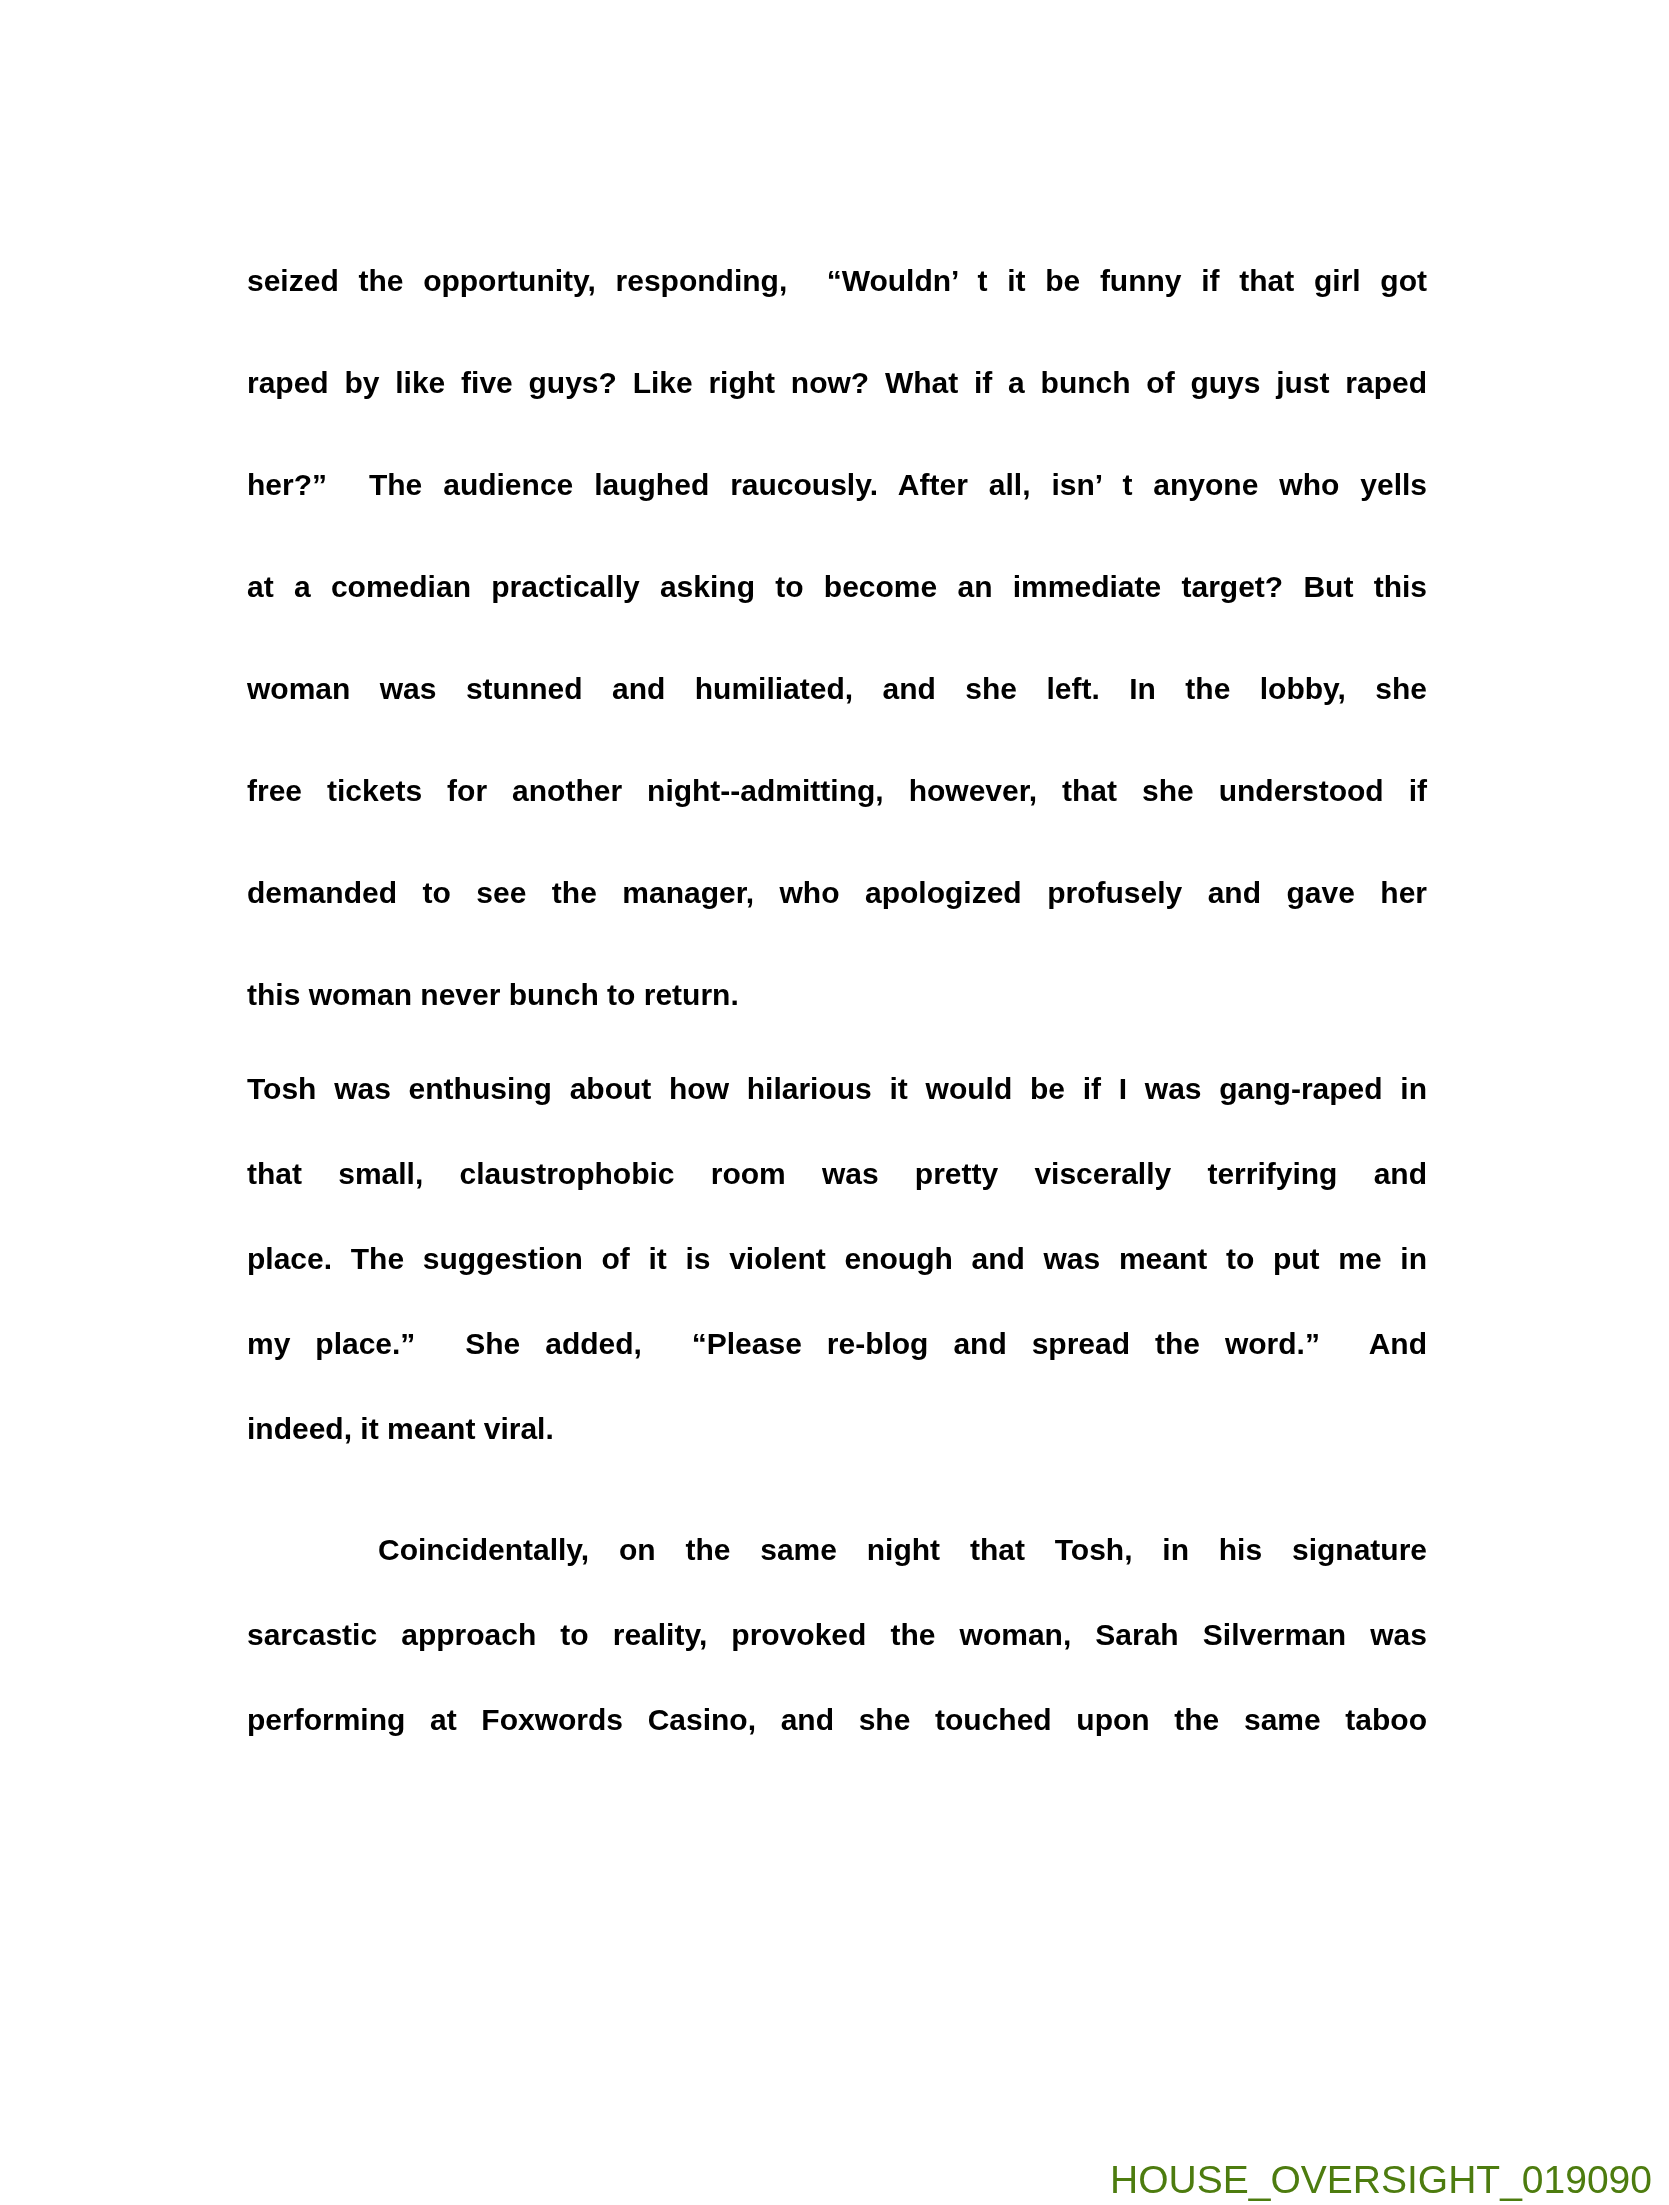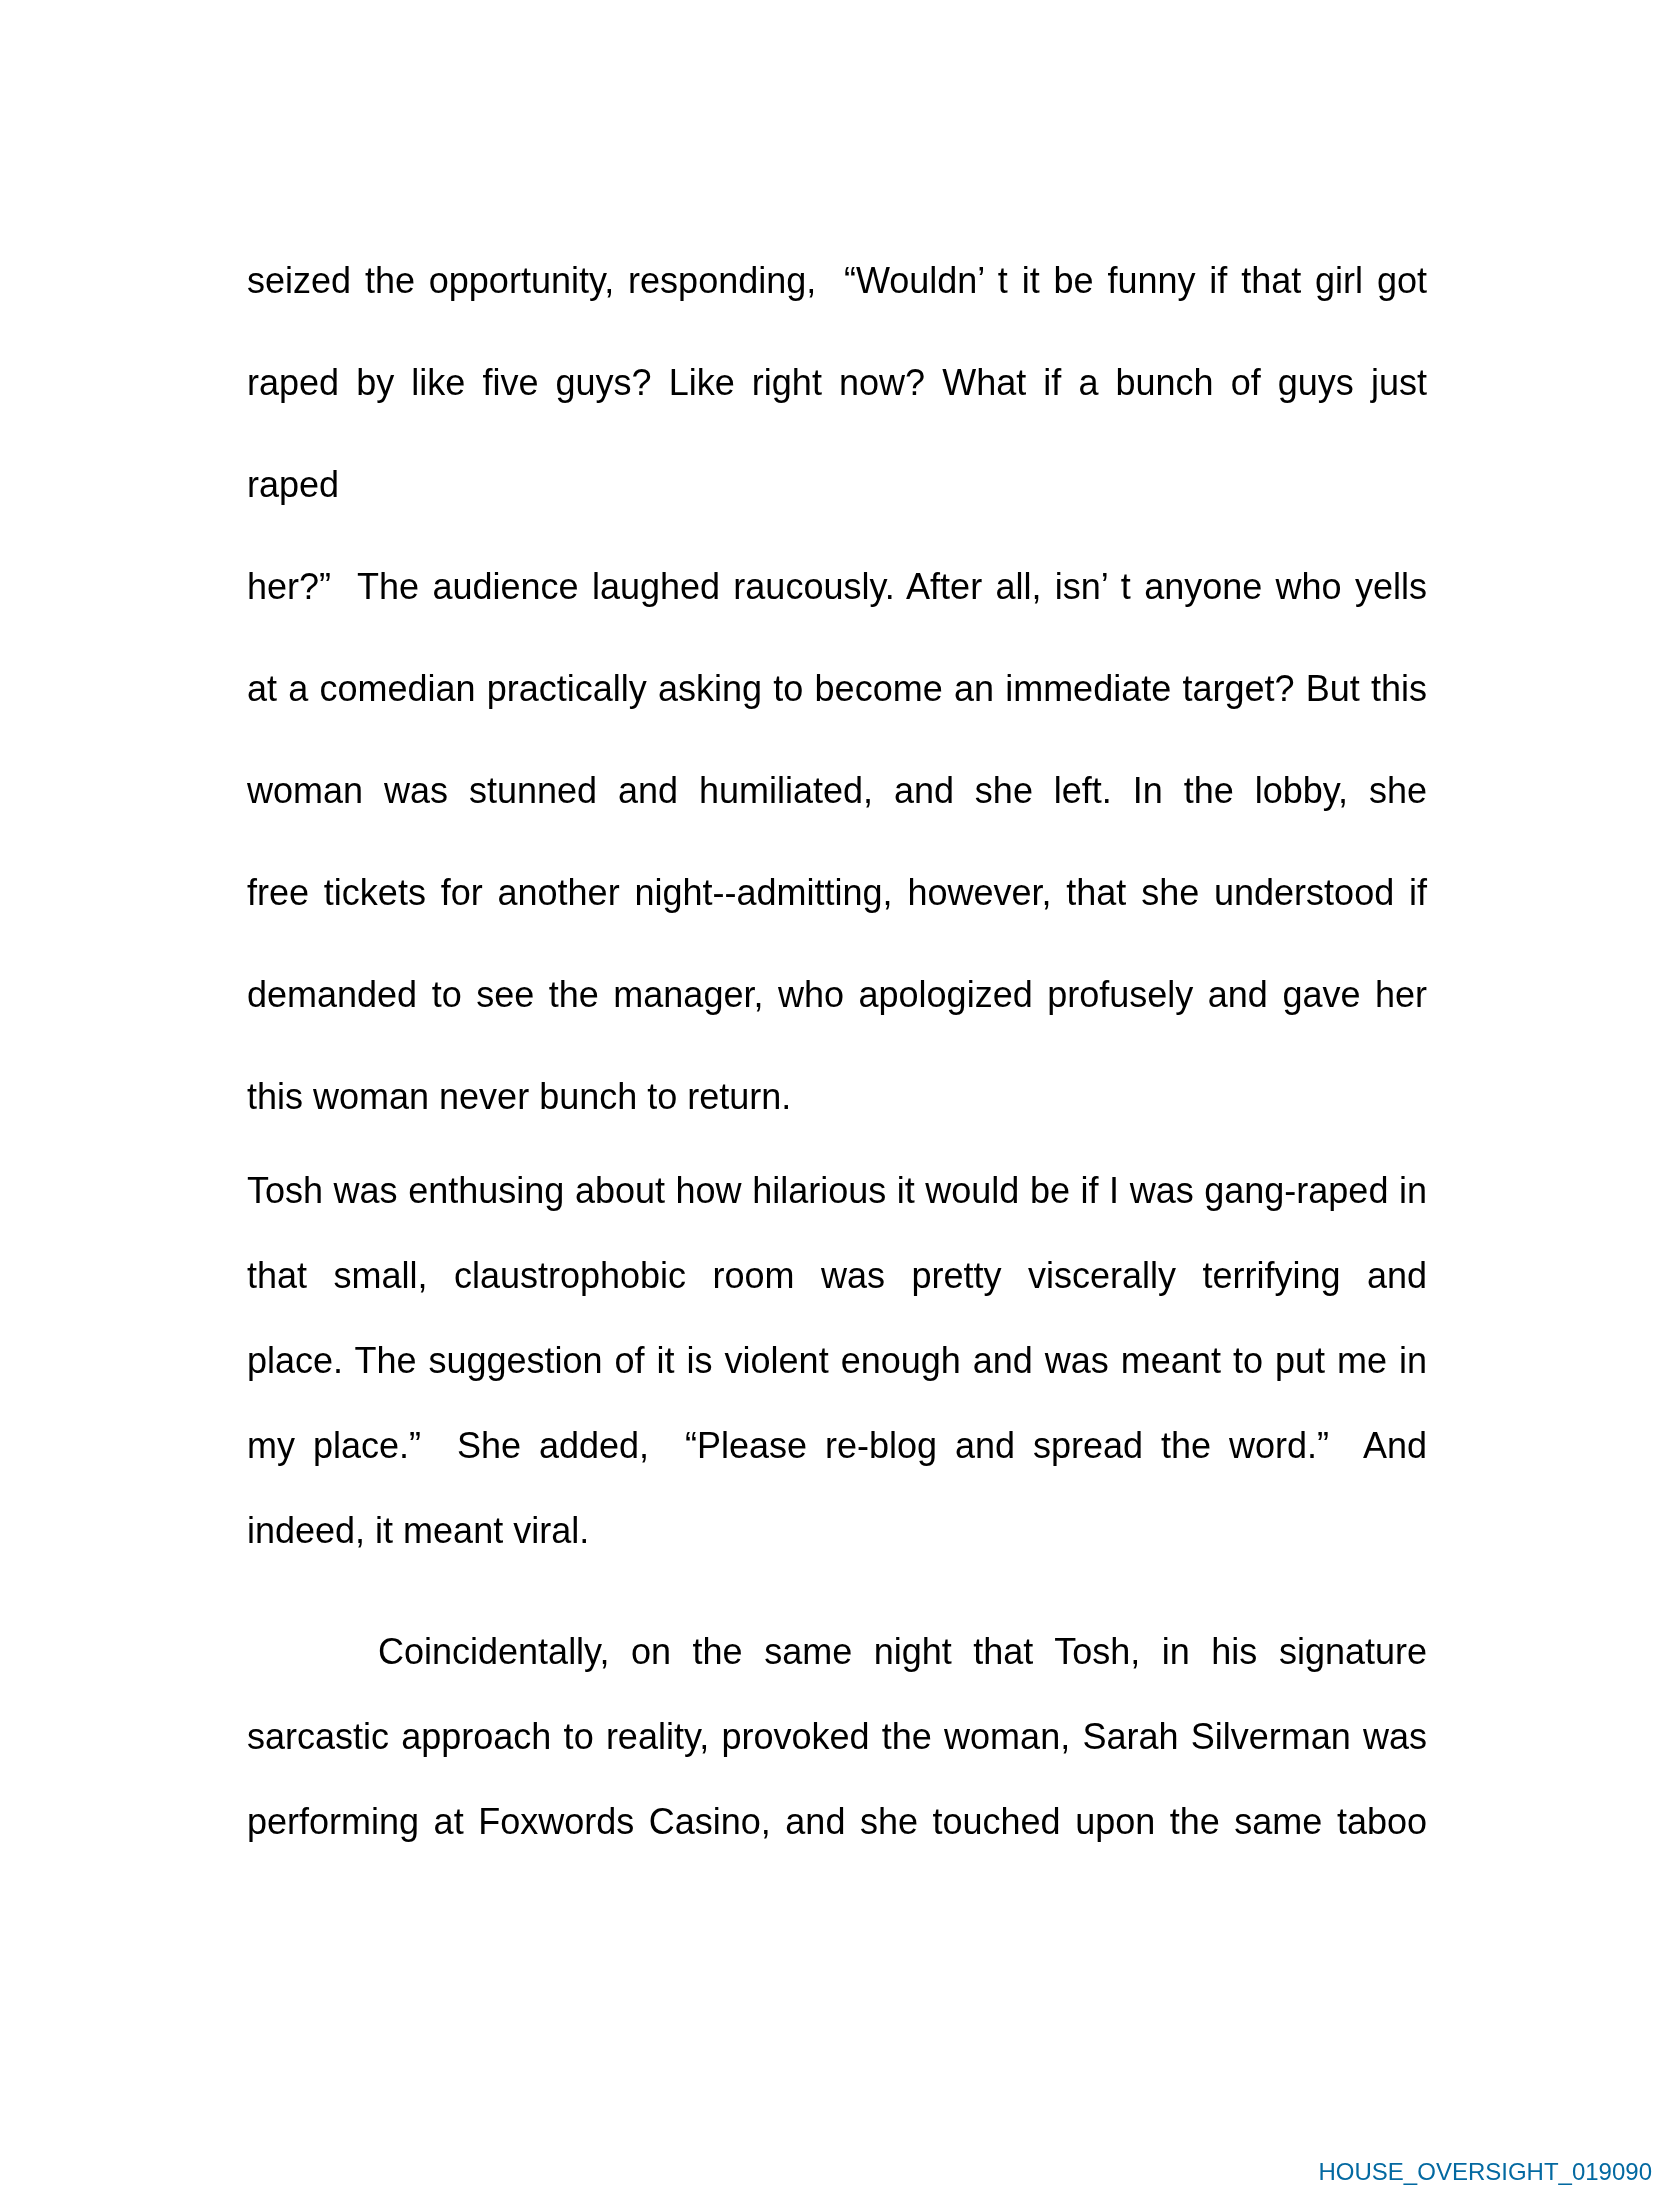"seized the opportunity, responding," .line { font-size: 36px -> 30px; font-weight: none -> bold }
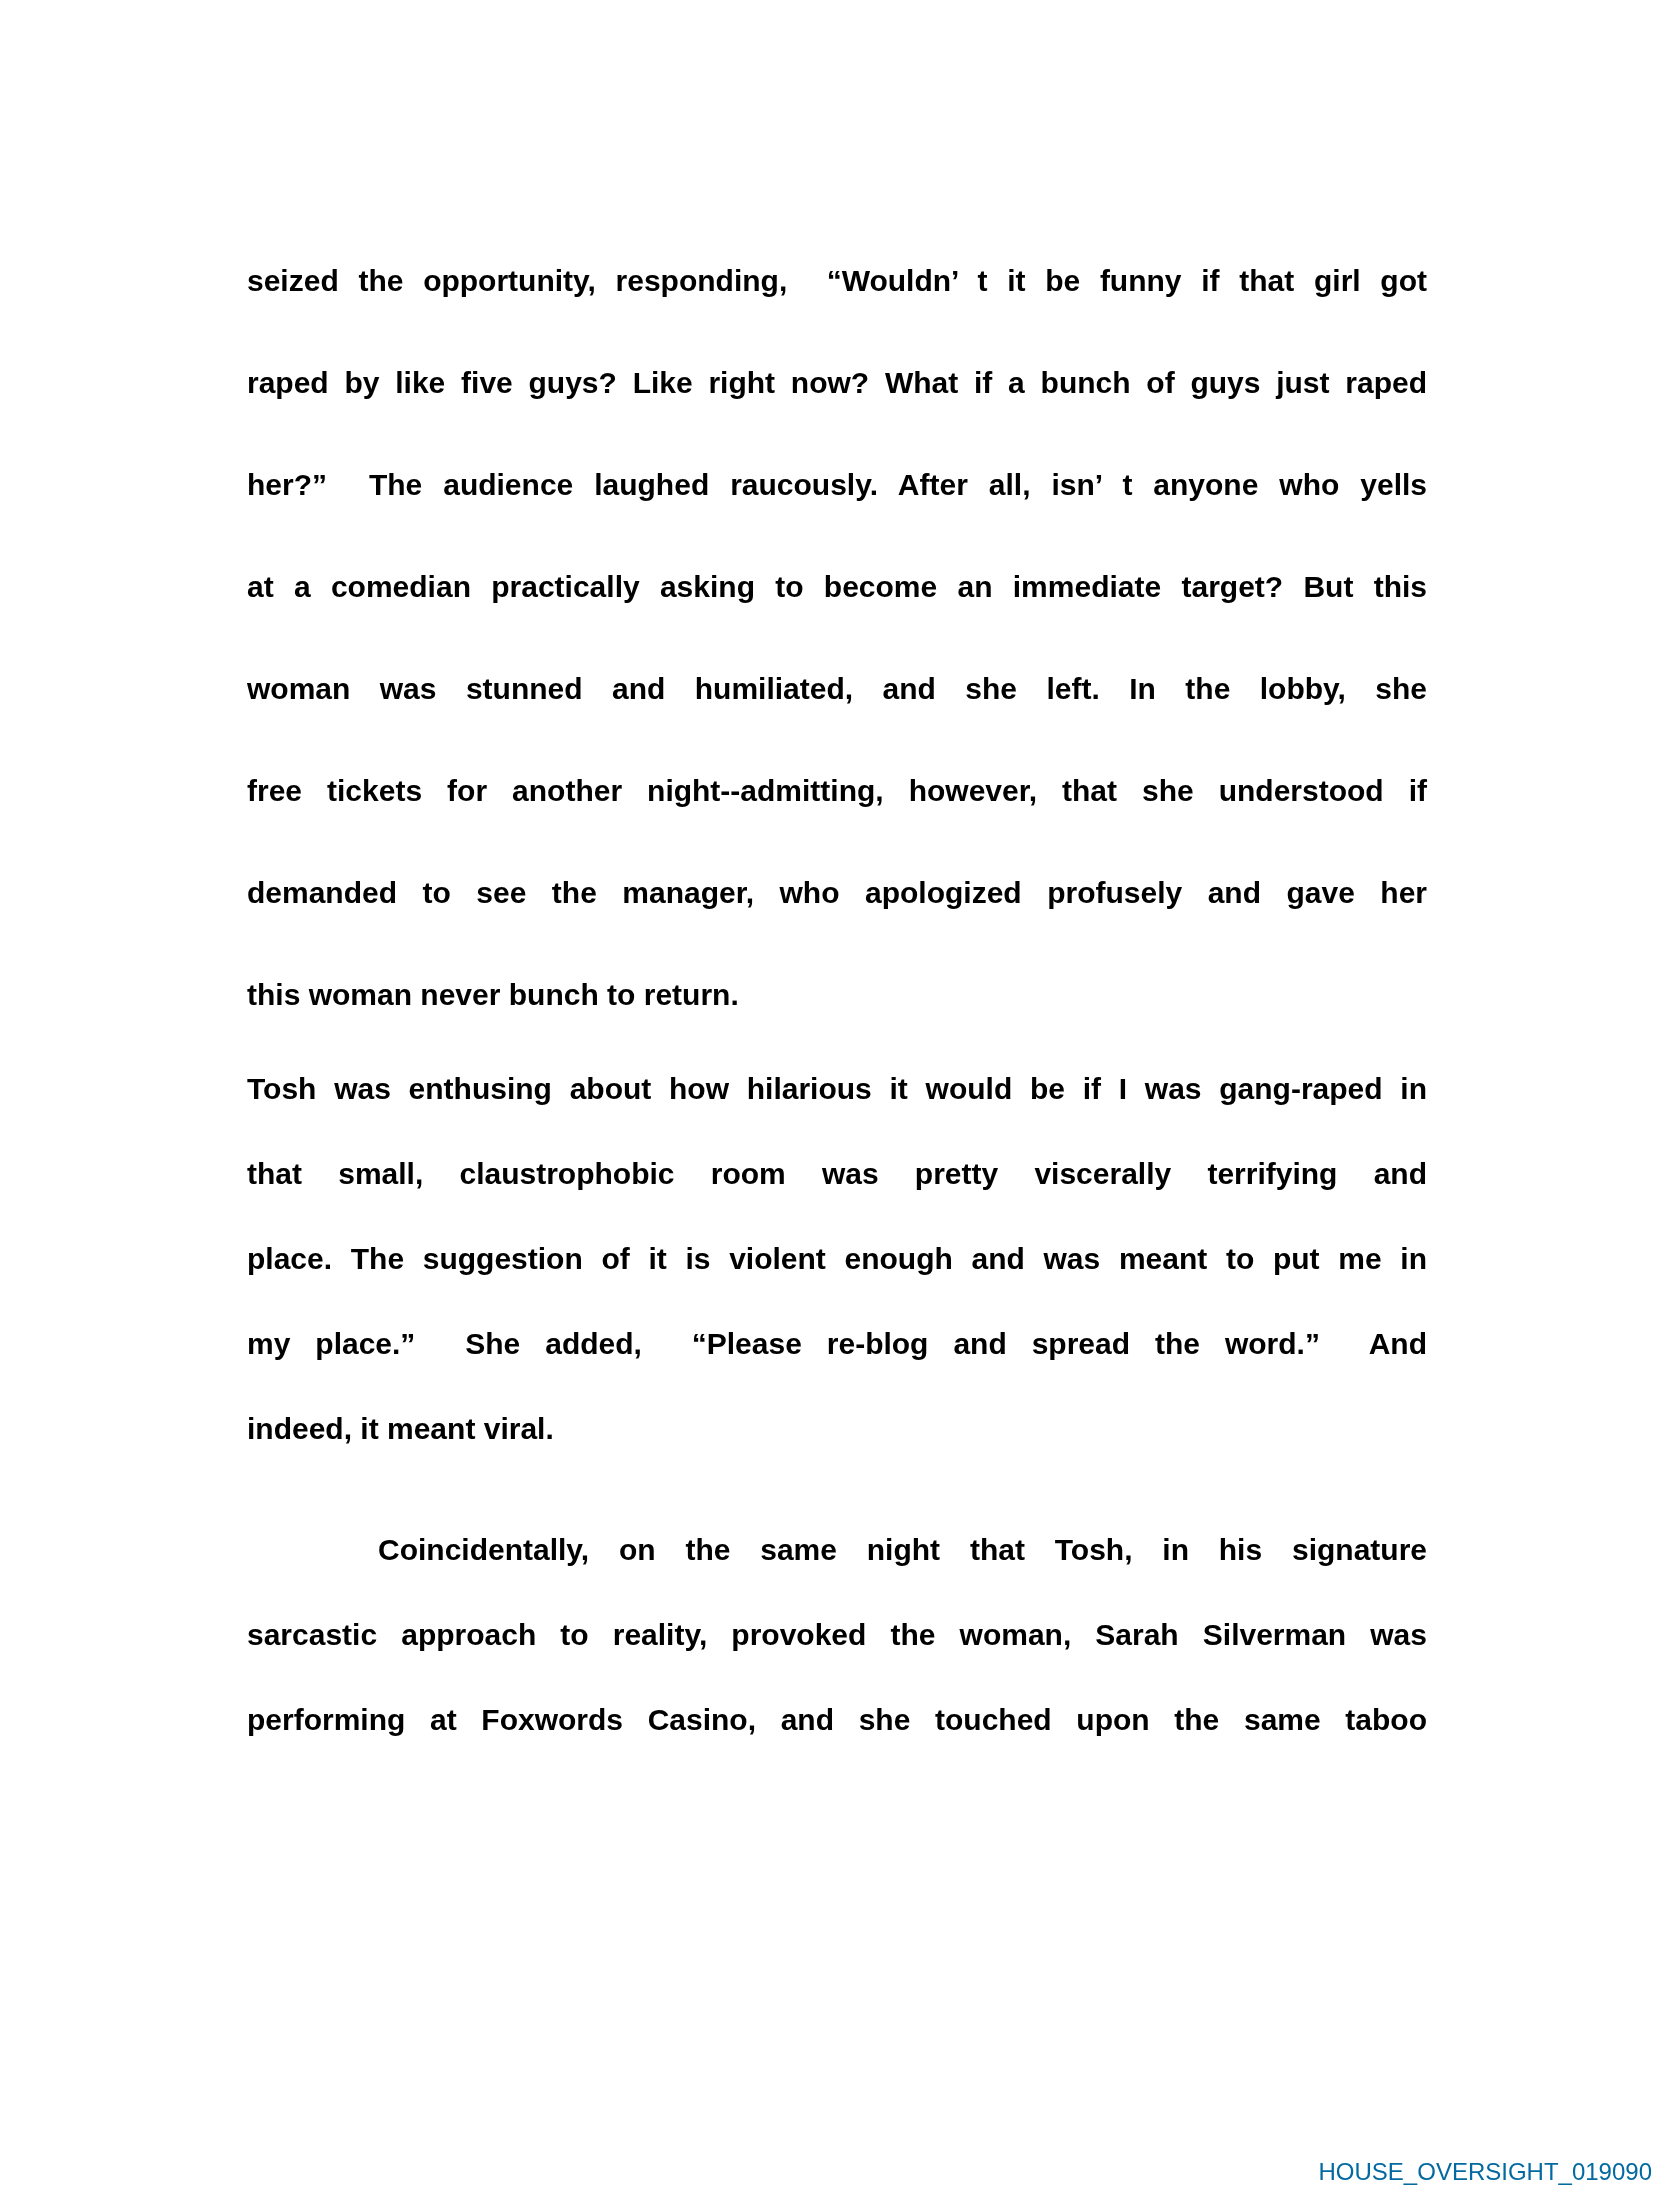"HOUSE_OVERSIGHT_019090" .bates { color: #0369a1 -> #4d7c0f; font-size: 24px -> 39px }
